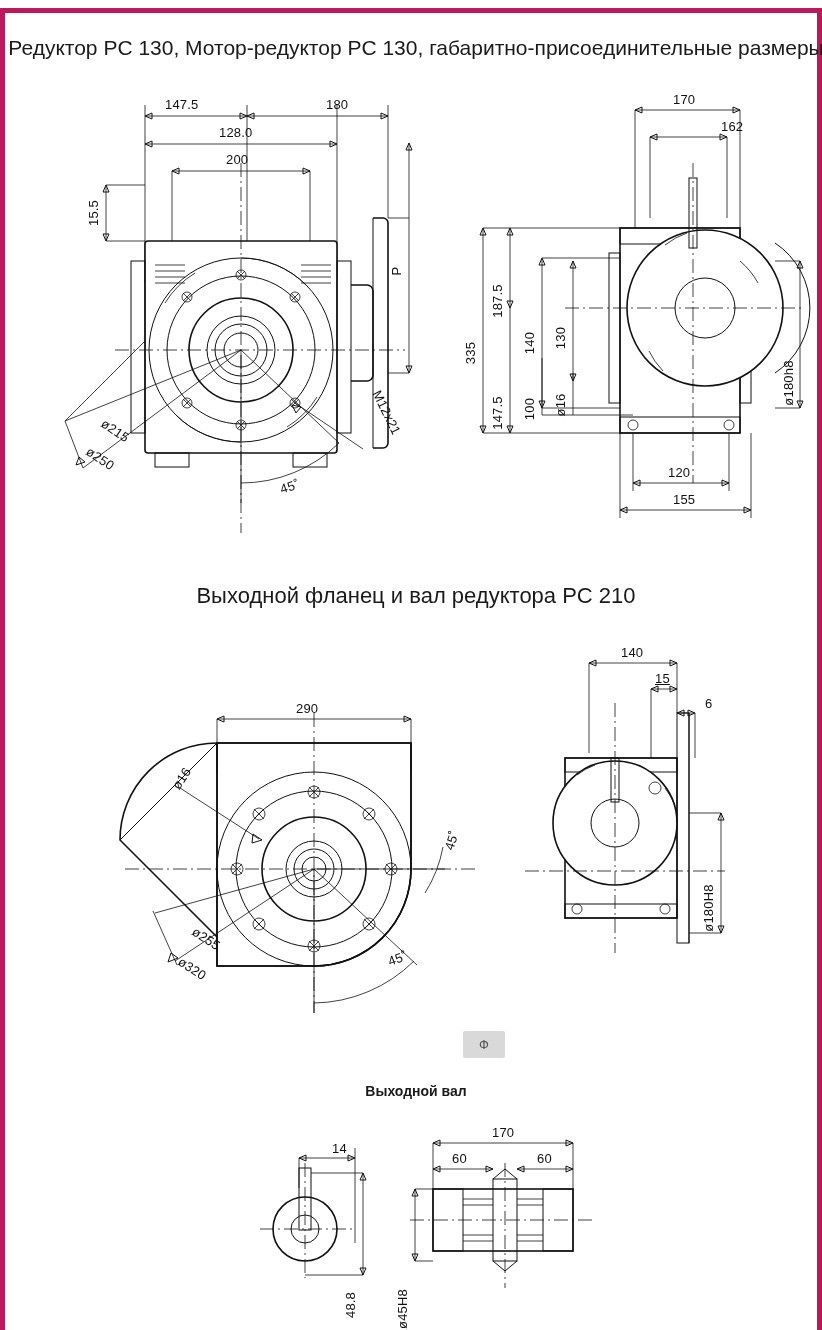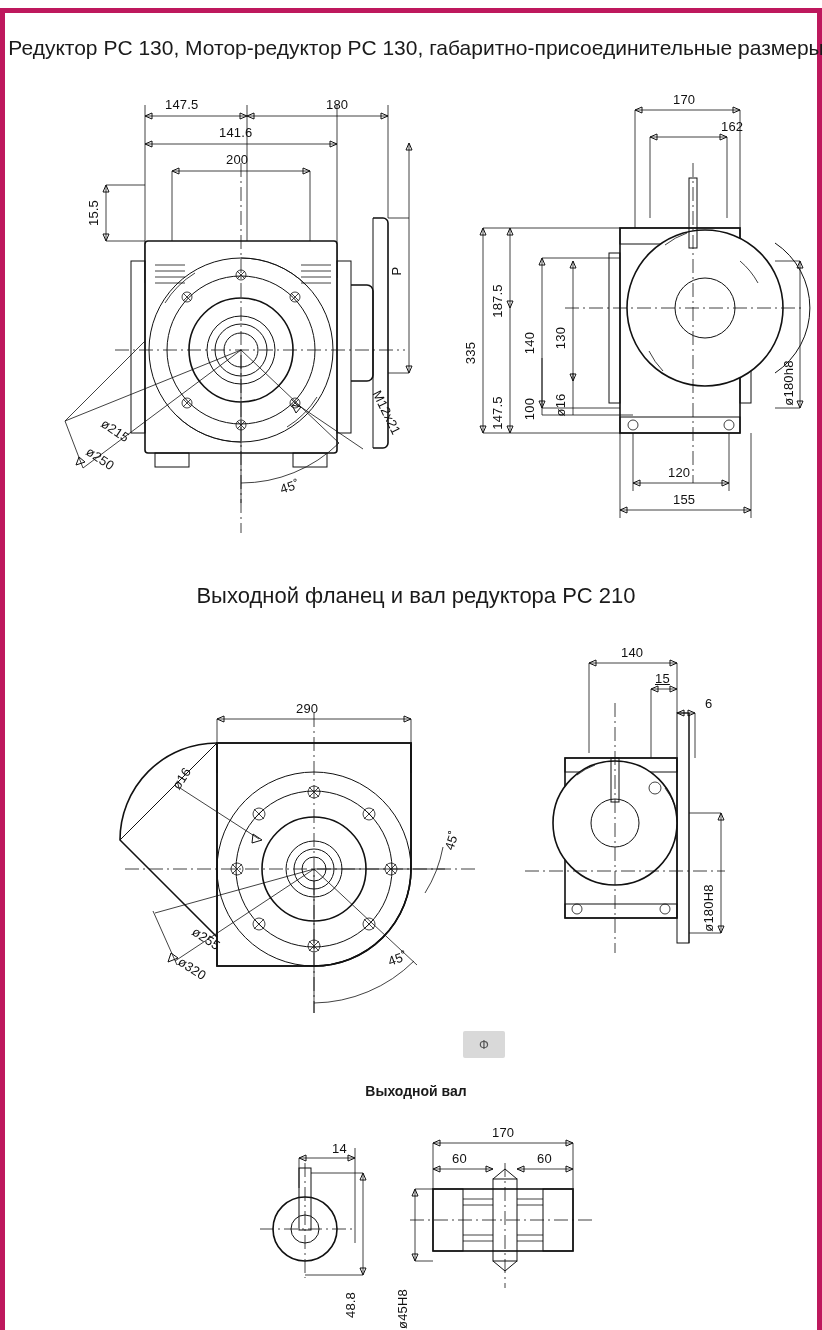"141.6" div.dim { text: 141.6 -> 128.0 }
